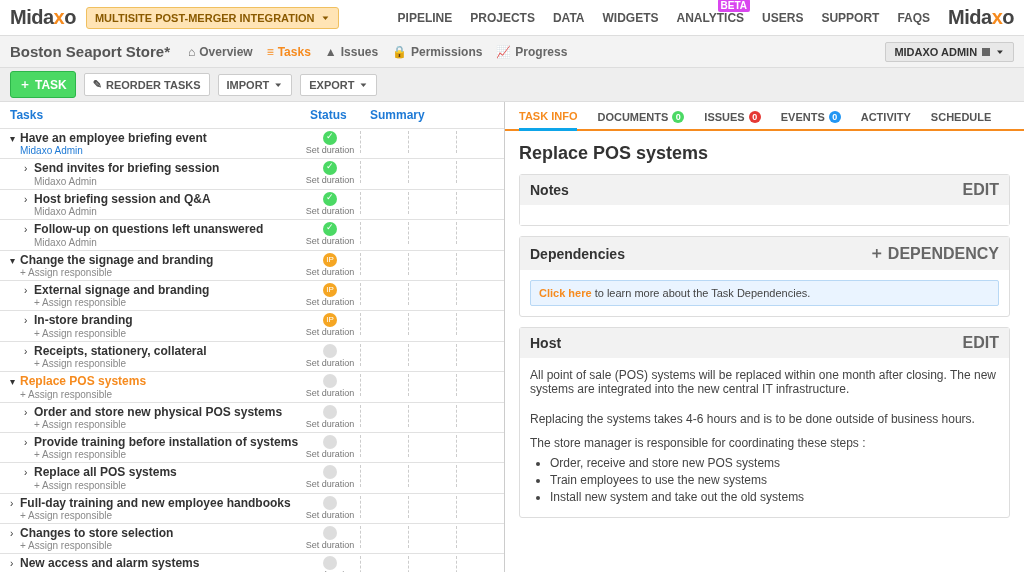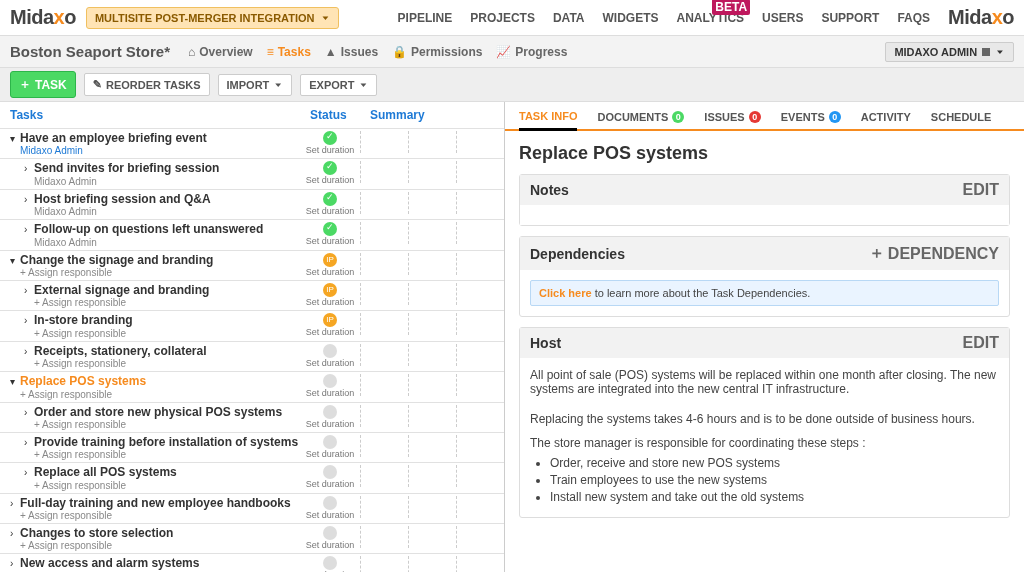"BETA" .beta { background: #be185d -> #d946ef; font-size: 12px -> 10px }
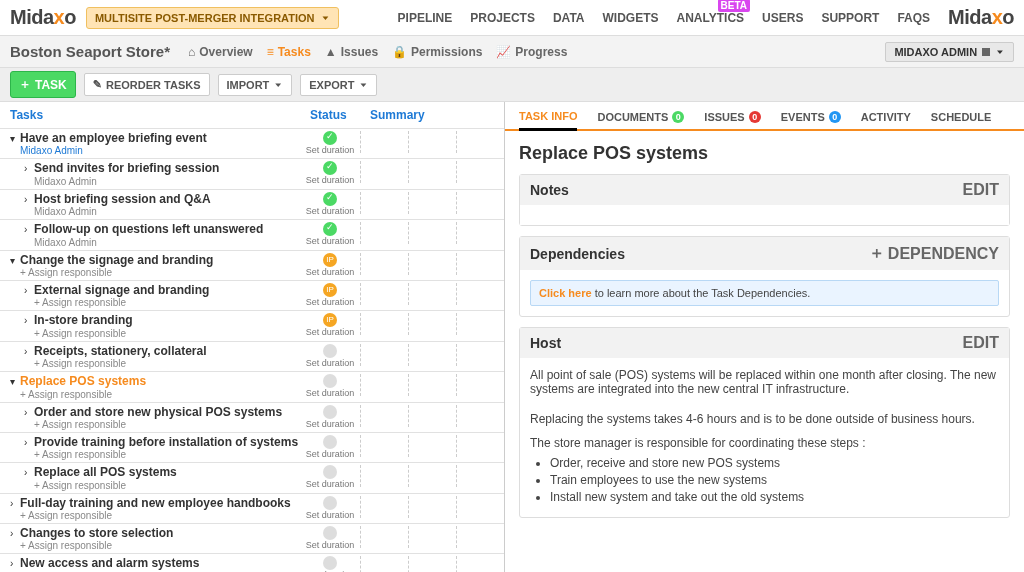"TASK INFO" .detail-tabs .dt.active { border-bottom: 3px solid #000000 -> 3px solid #0ea5e9 }
